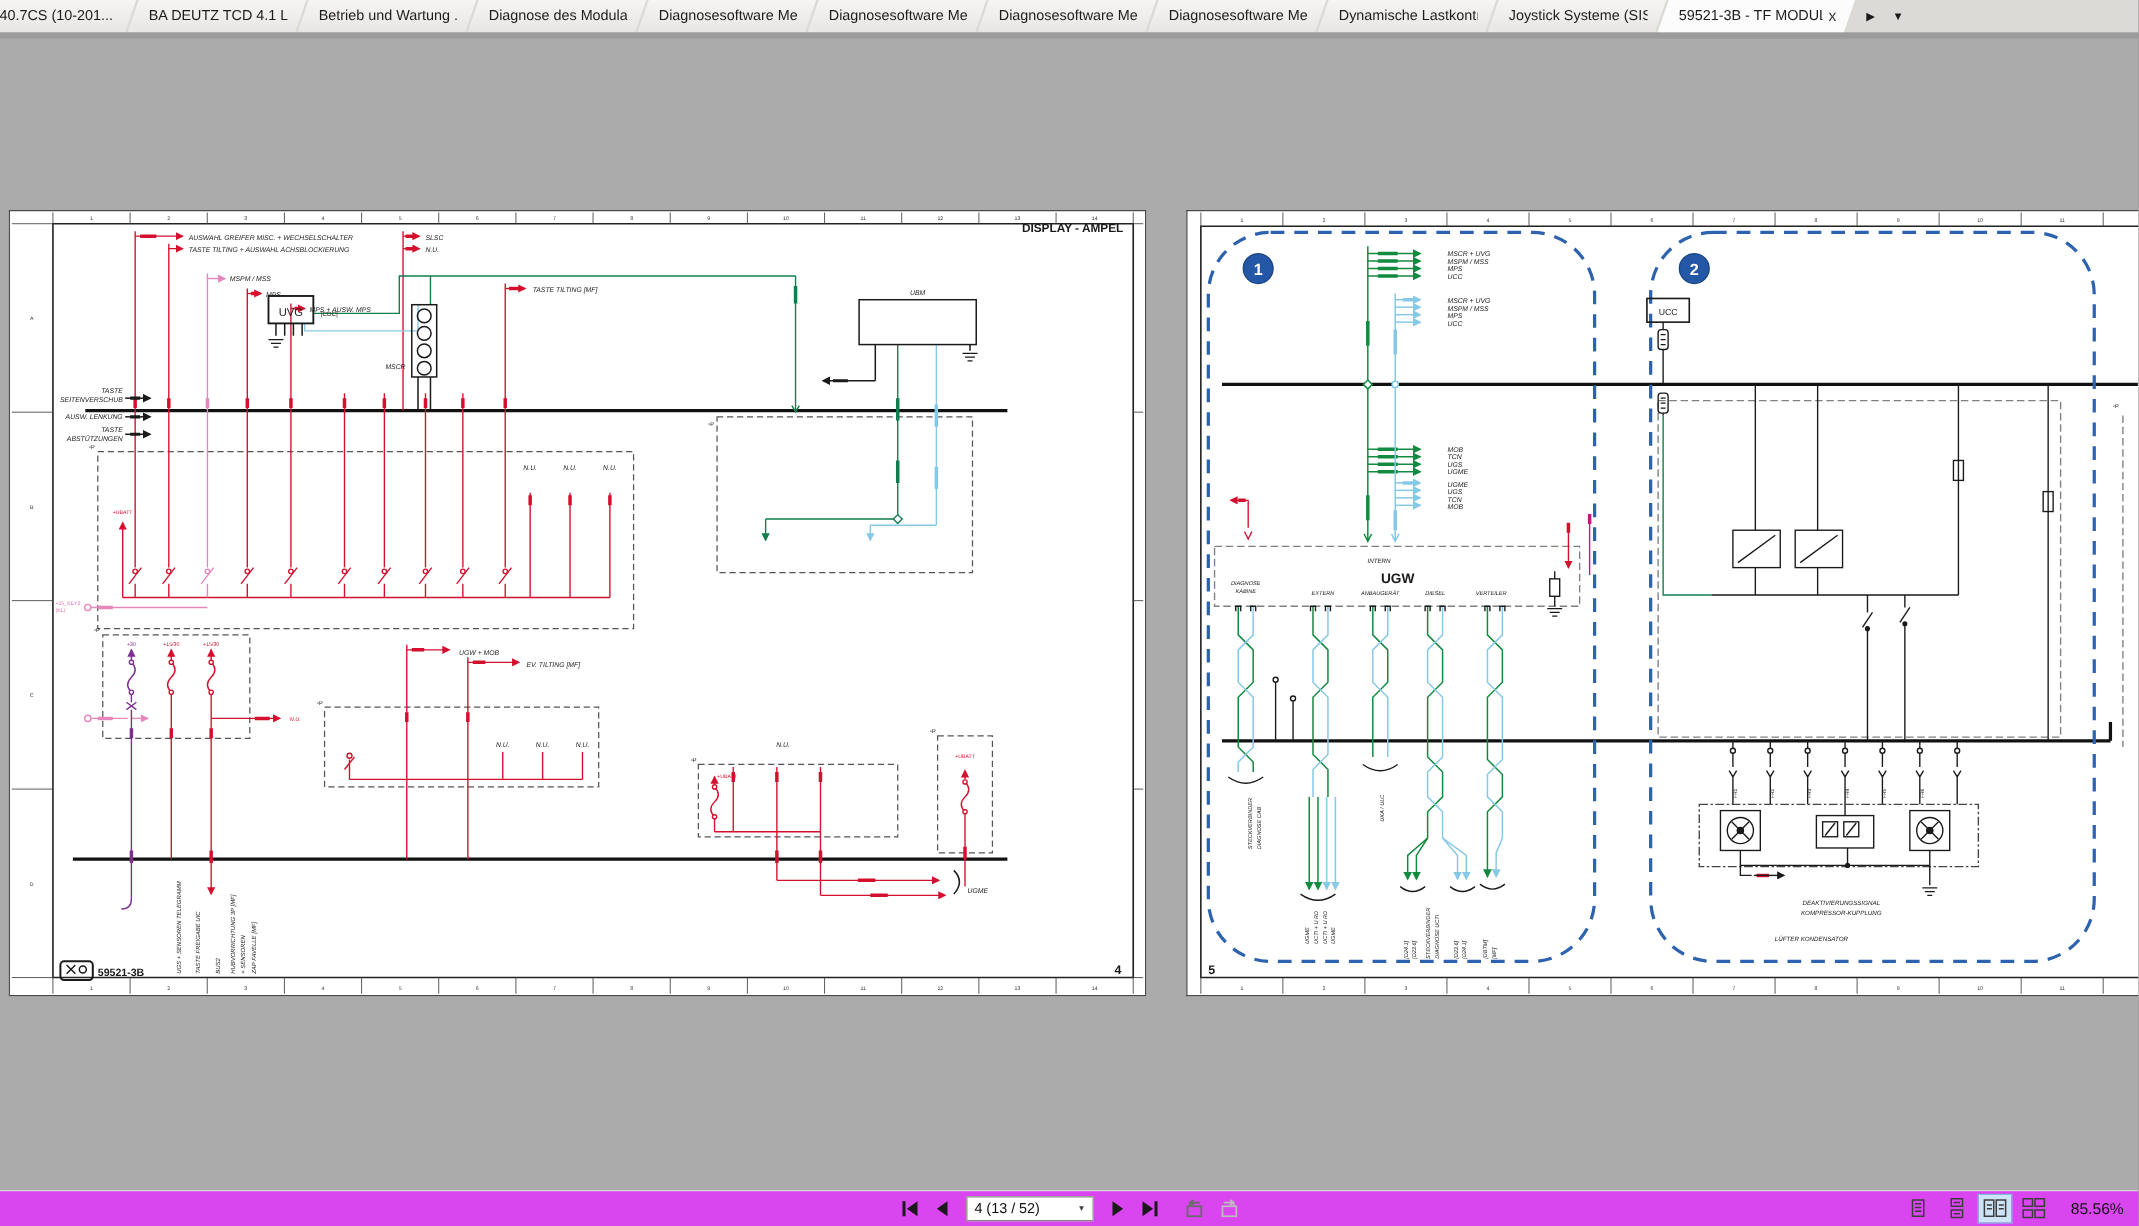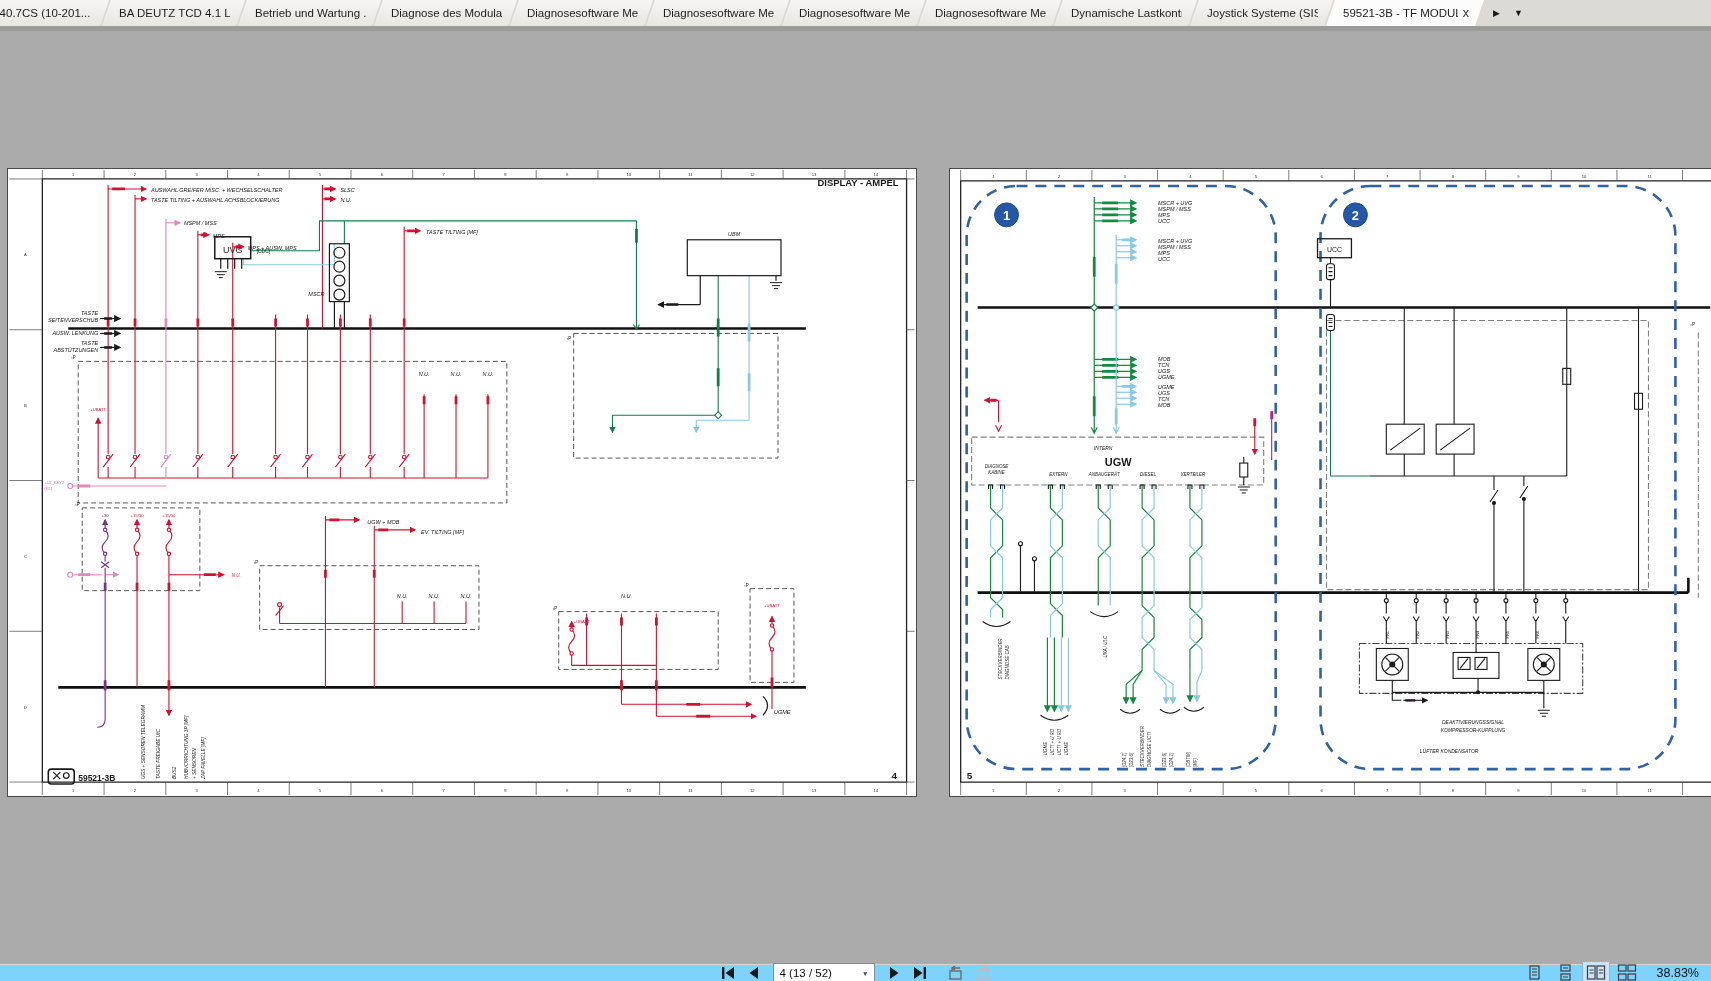"4 (13 / 52)" .toolbar { background: #7dd3fc -> #d946ef; height: 17px -> 29px }
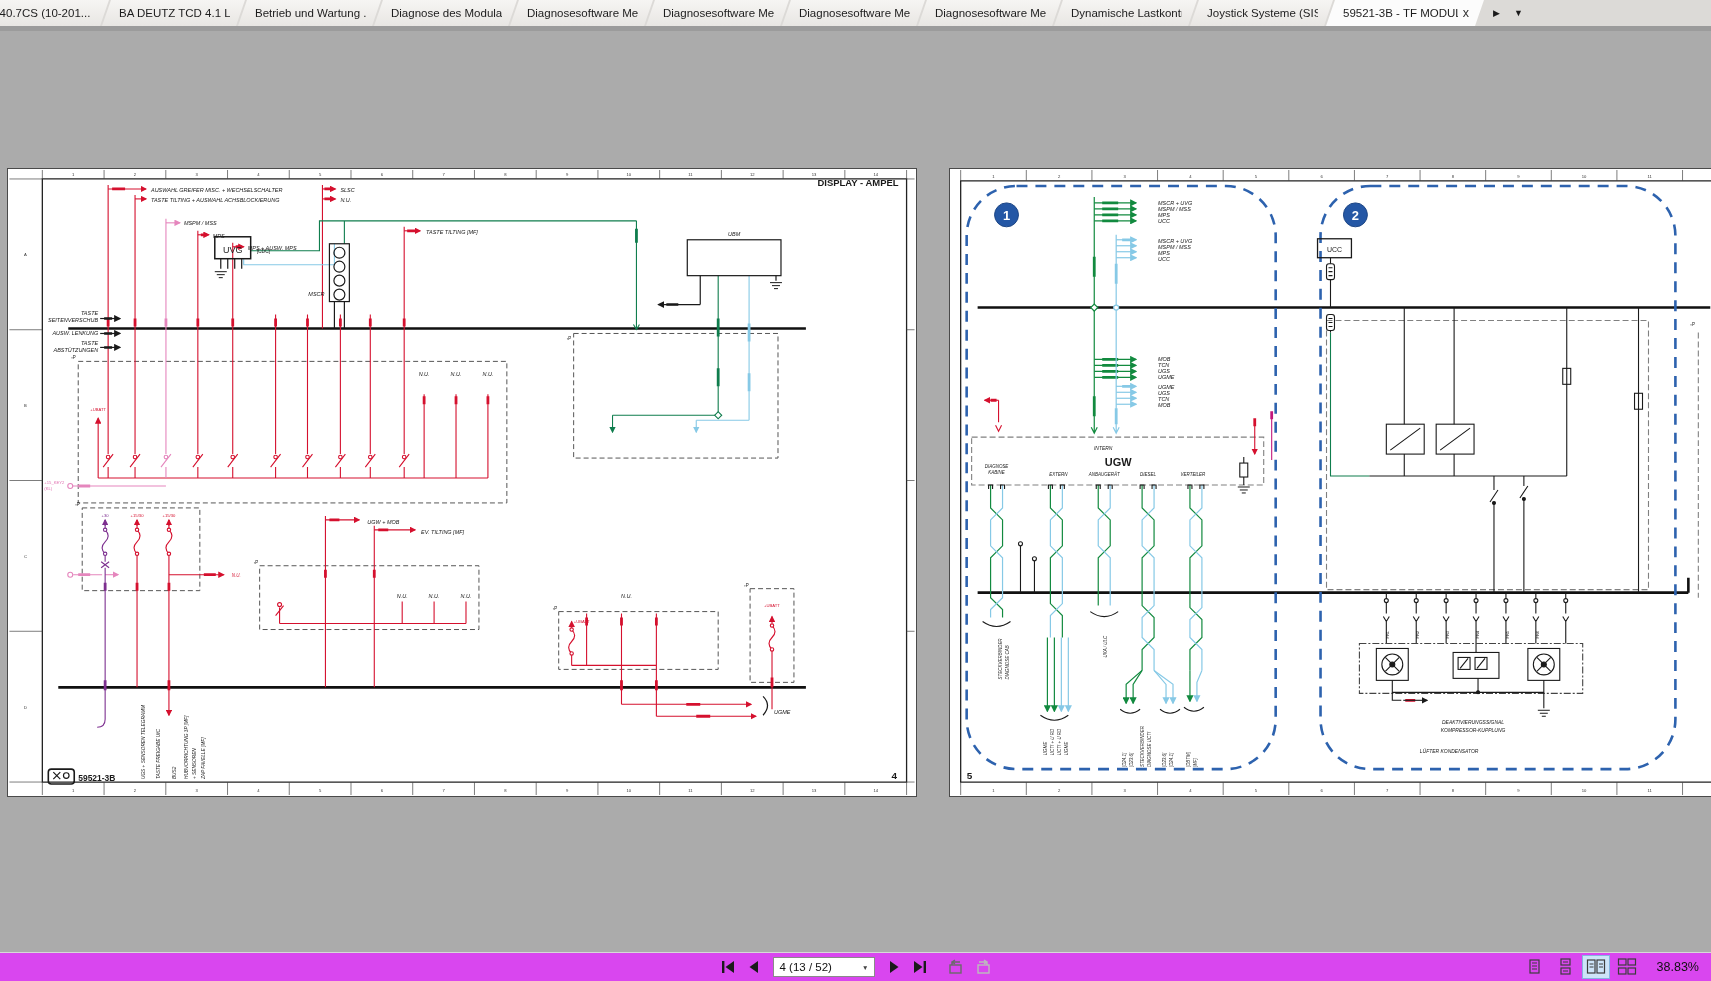"38.83%" span.zoom-label { text: 38.83% -> 85.56% }
